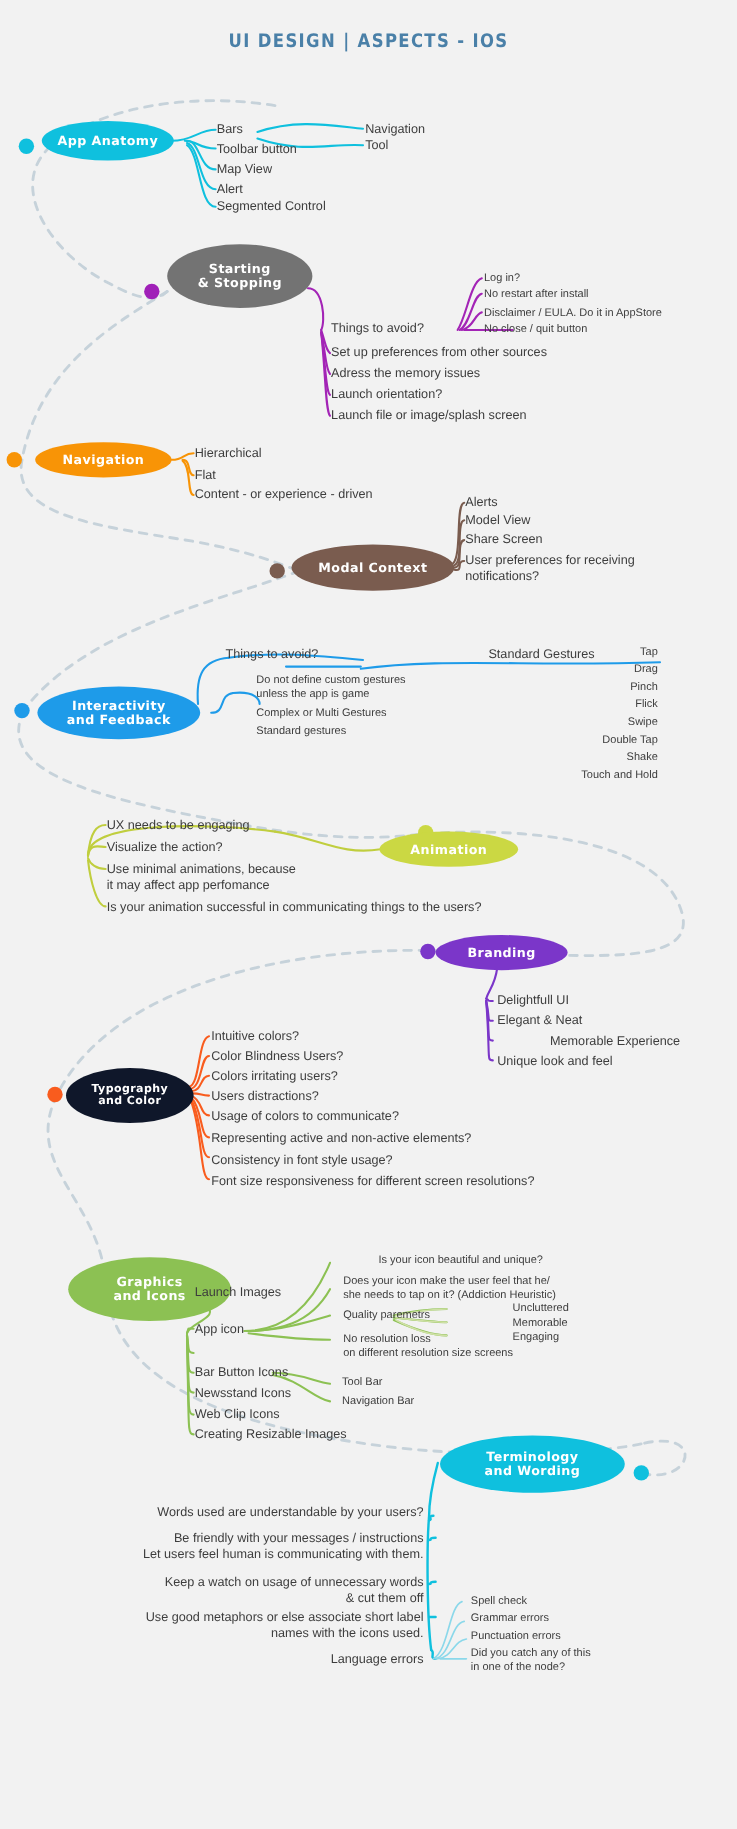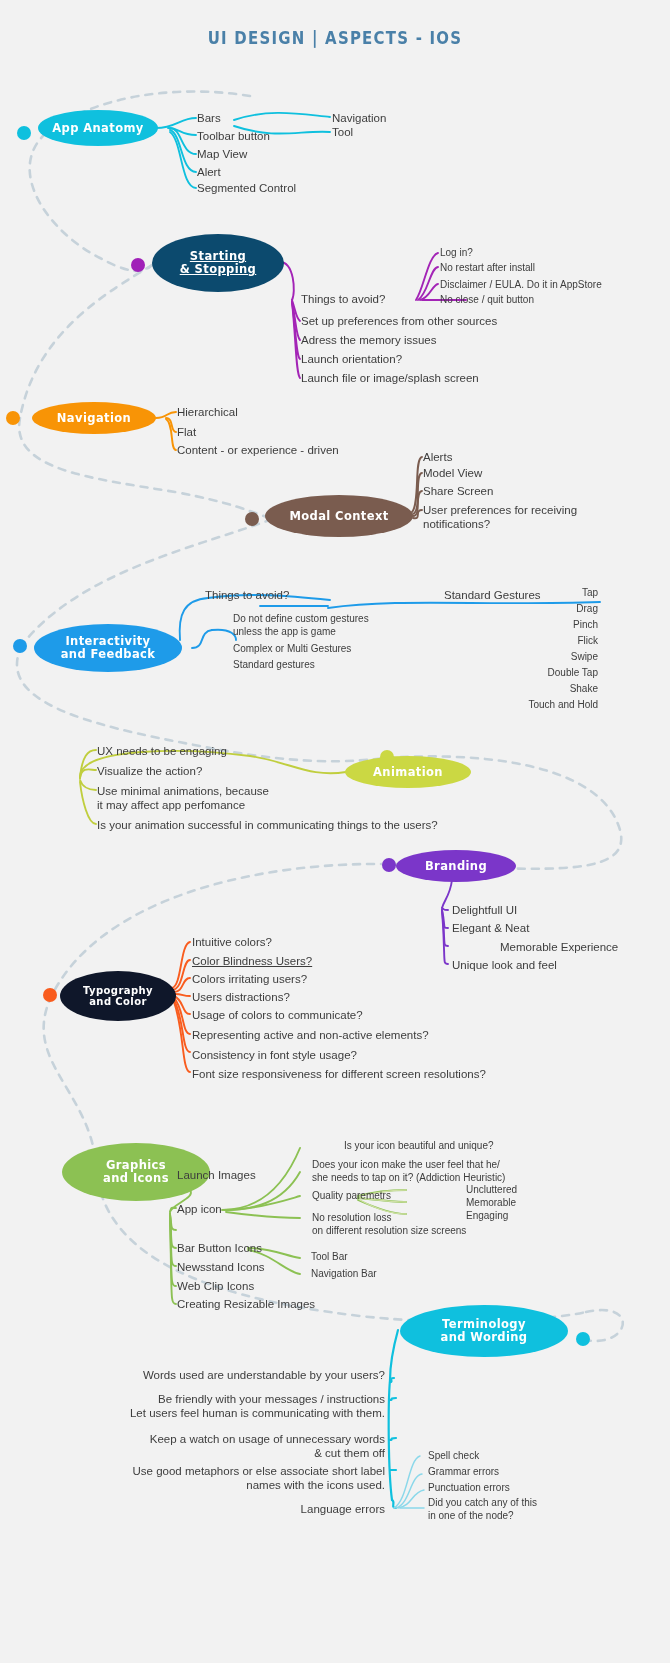"Starting" div.node { background: #0c4a6e -> #737373; text-decoration: underline -> none; top: 234px -> 222px }
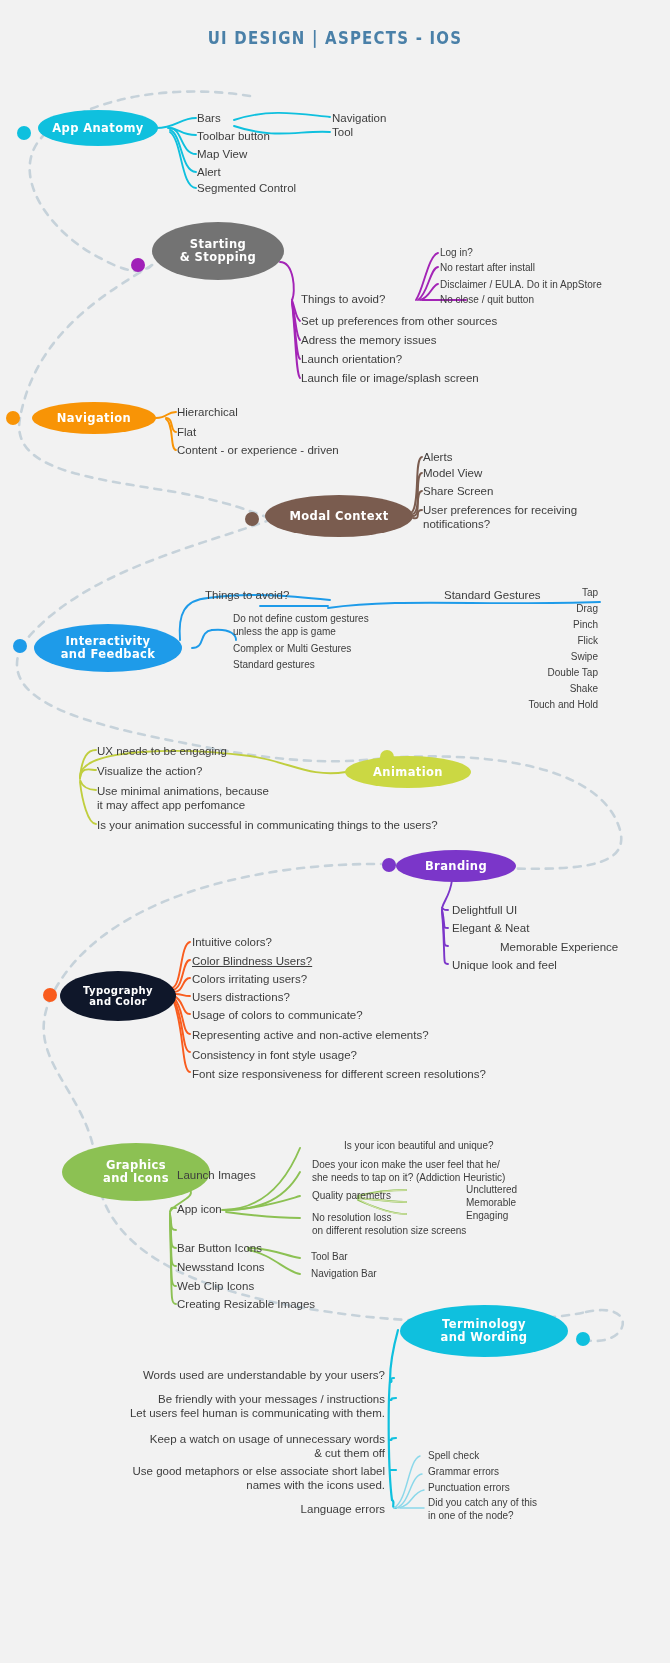"Color Blindness Users?" div.leaf { text-decoration: underline -> none }
